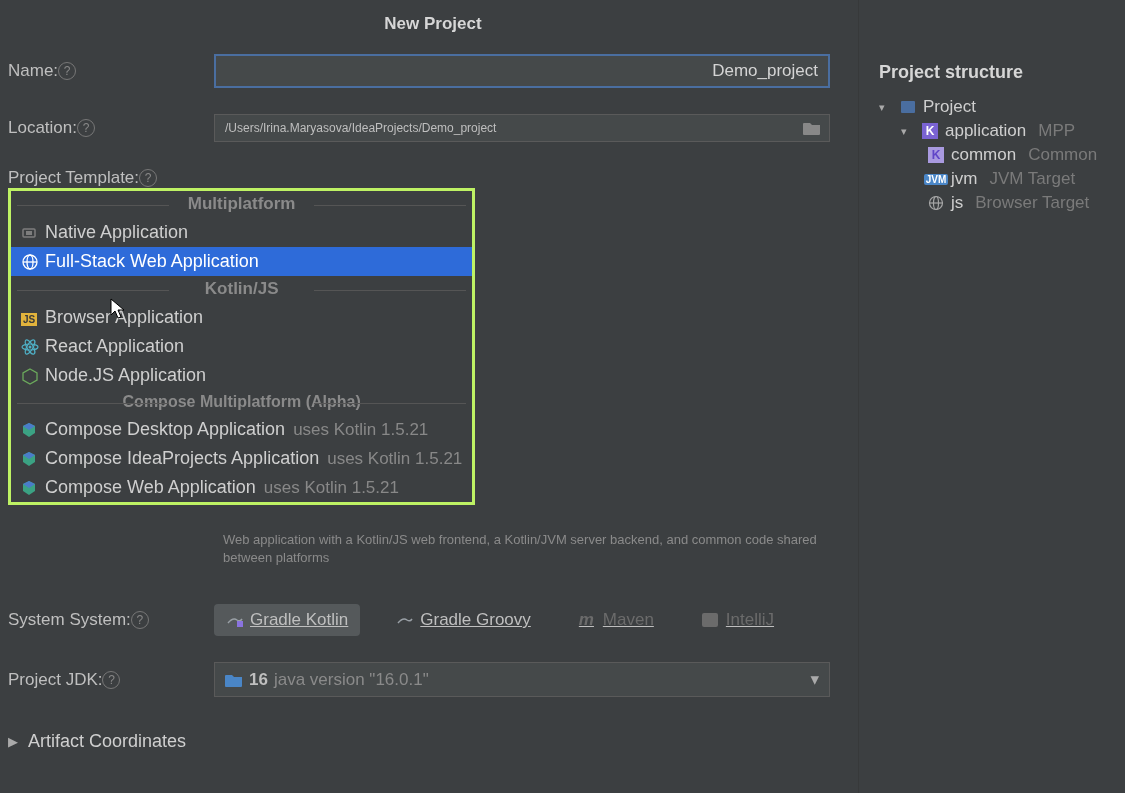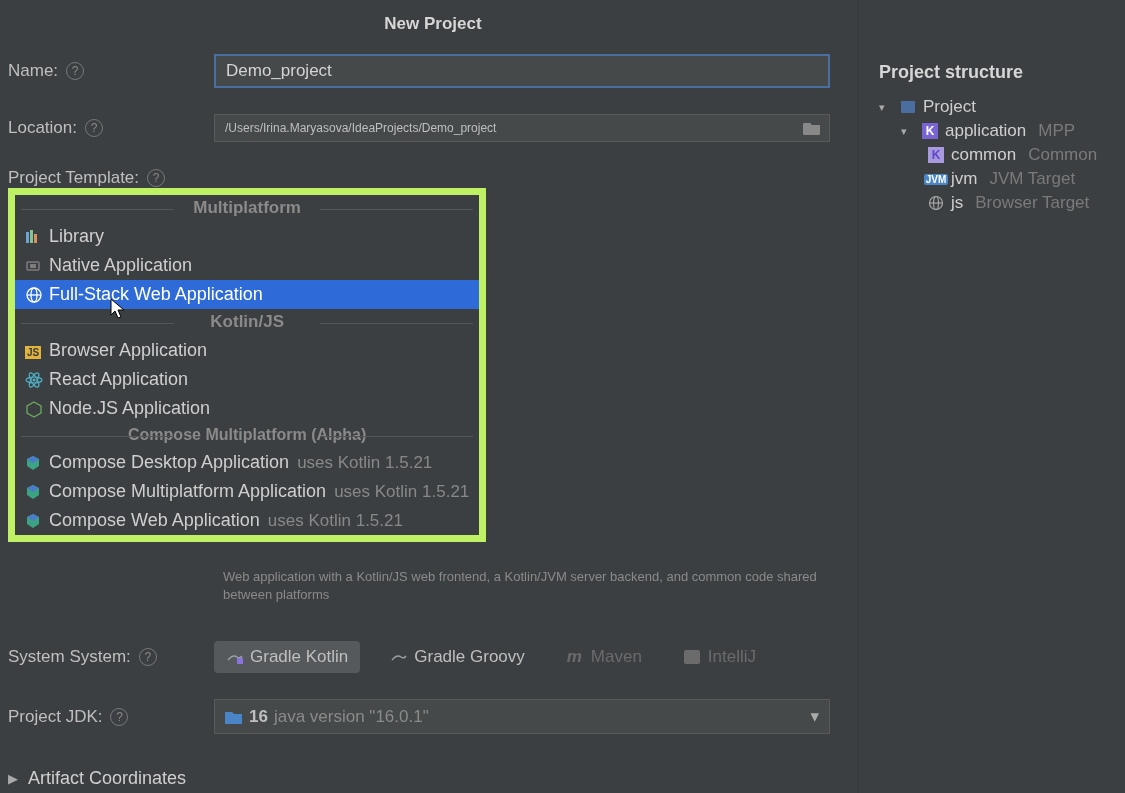"Name:" .form-label { gap: 8px -> 0 }
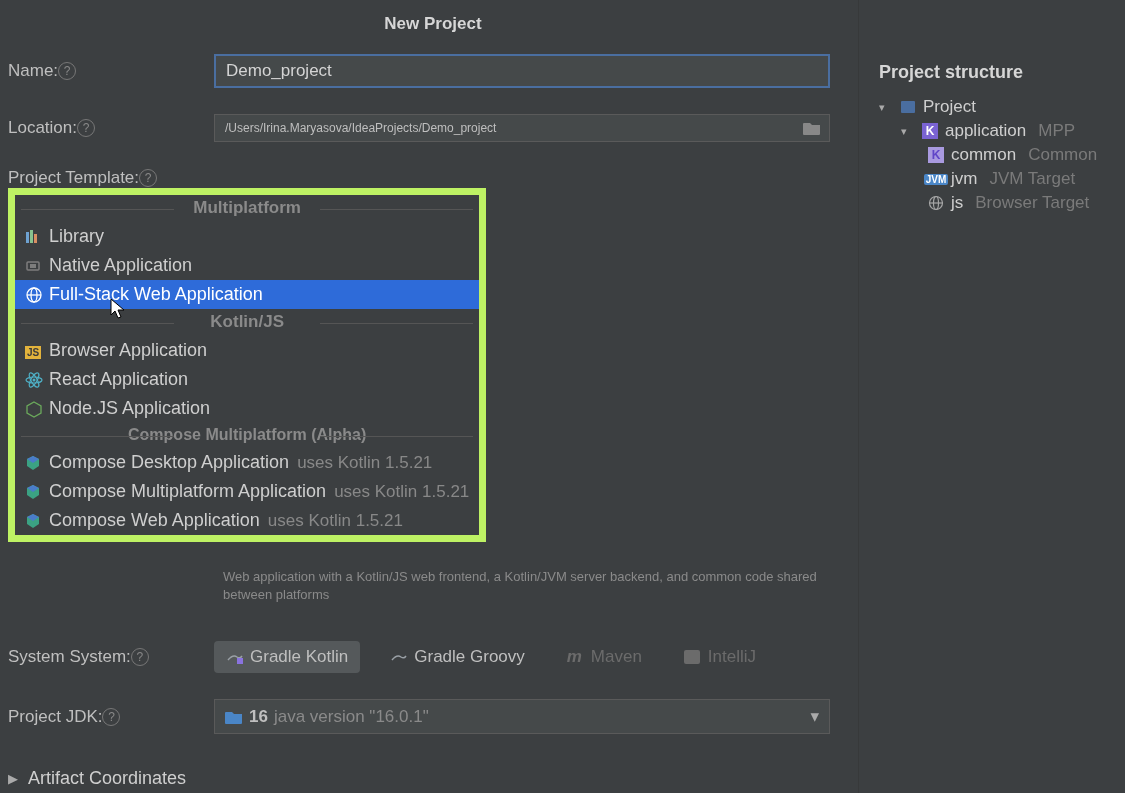"Demo_project" .text-input { text-align: none -> right }
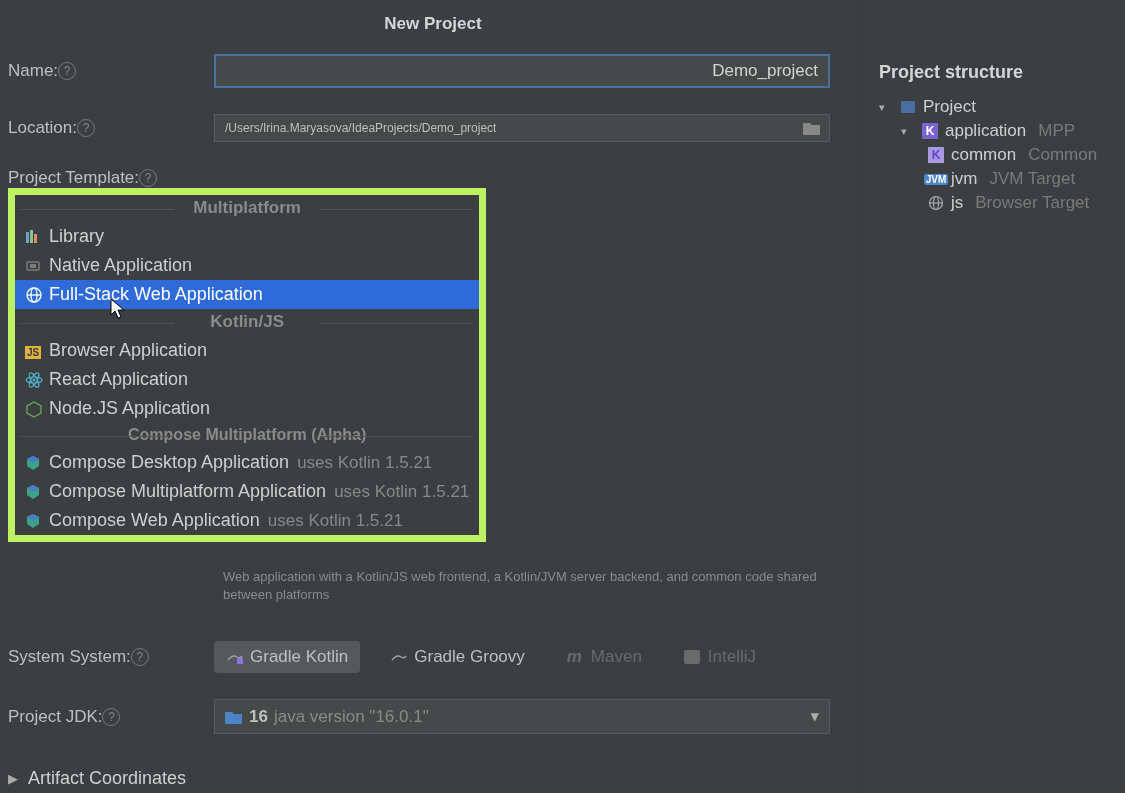"Multiplatform" .template-list { border: 7px solid #bef264 -> 3px solid #bef264 }
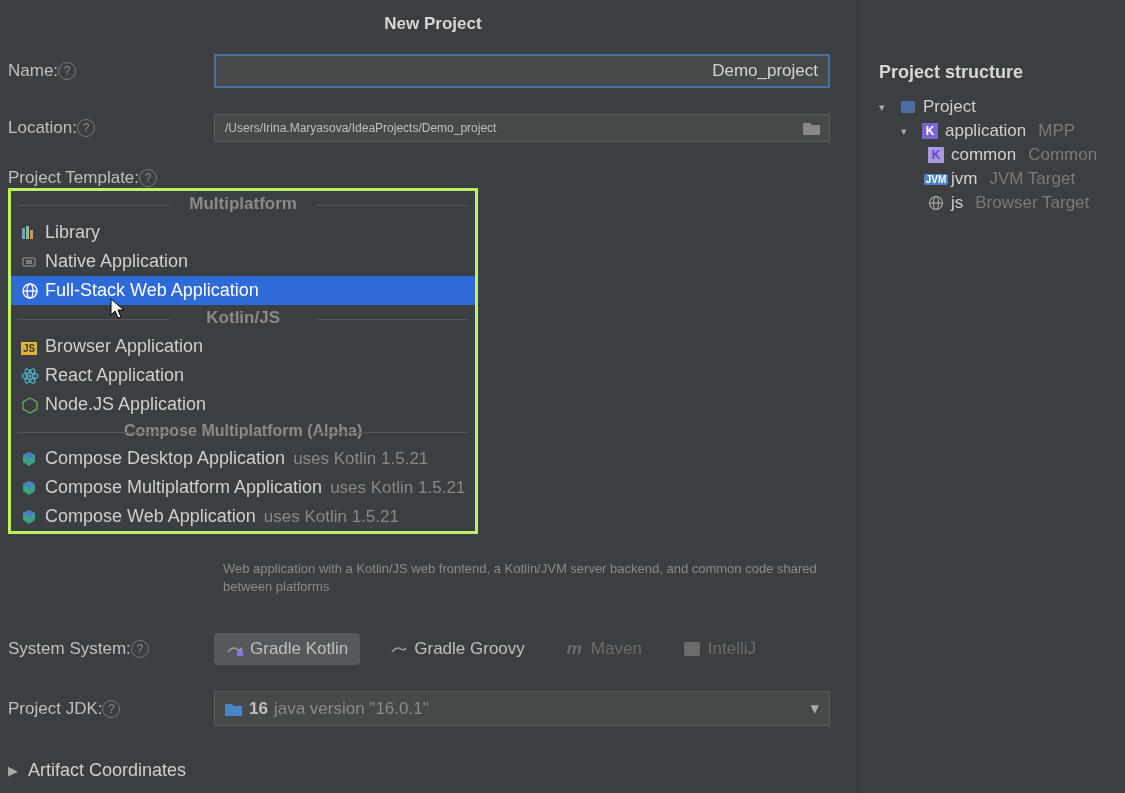"Library" div.tmpl-item { html: <div> <span> <svg> <rect></rect> <rect></rect> <rect></rect> </svg> </span> <span>Library</span> </div> -> none }
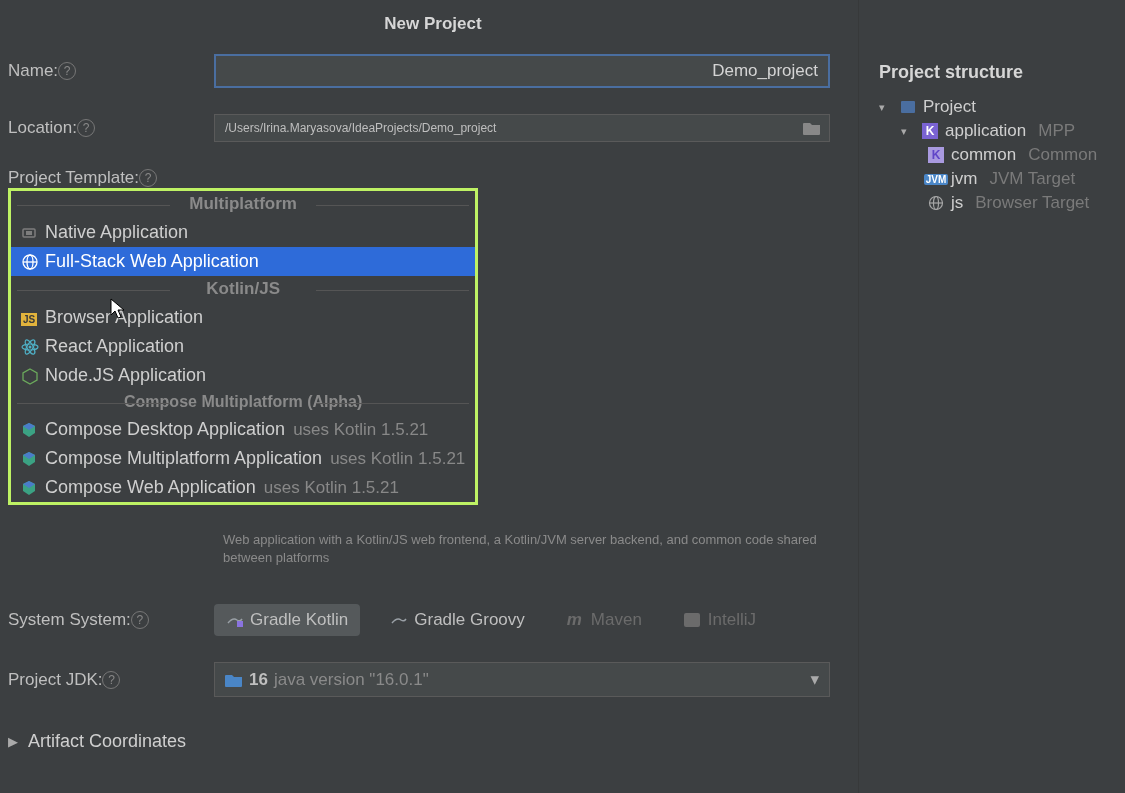"Compose Multiplatform Application" span { text: Multiplatform -> IdeaProjects }
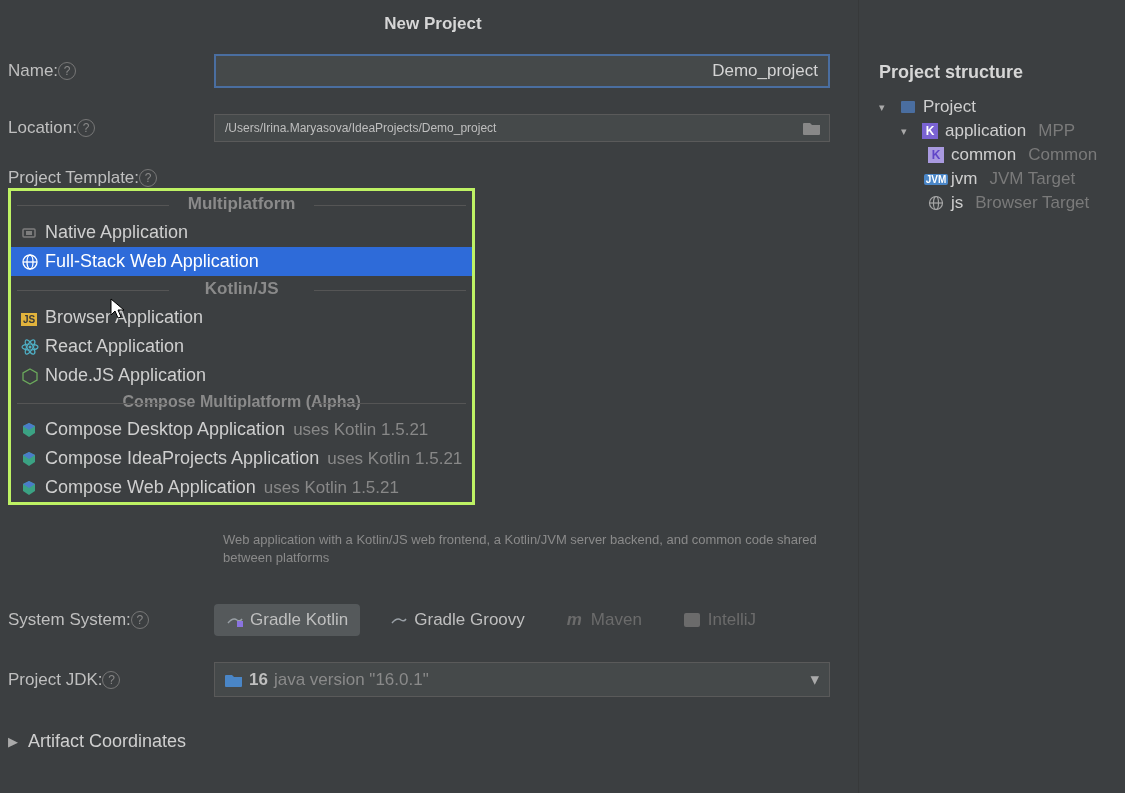"Gradle Kotlin" .segmented { gap: 18px -> 24px; text-decoration: none -> underline }
